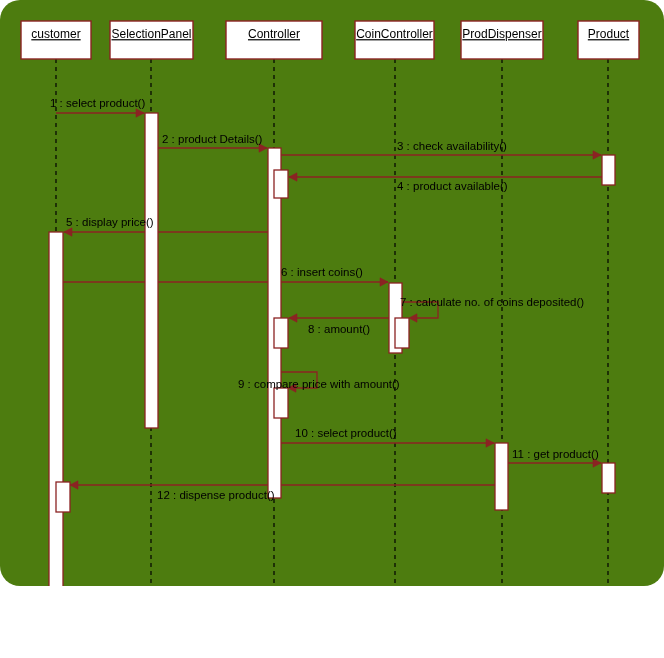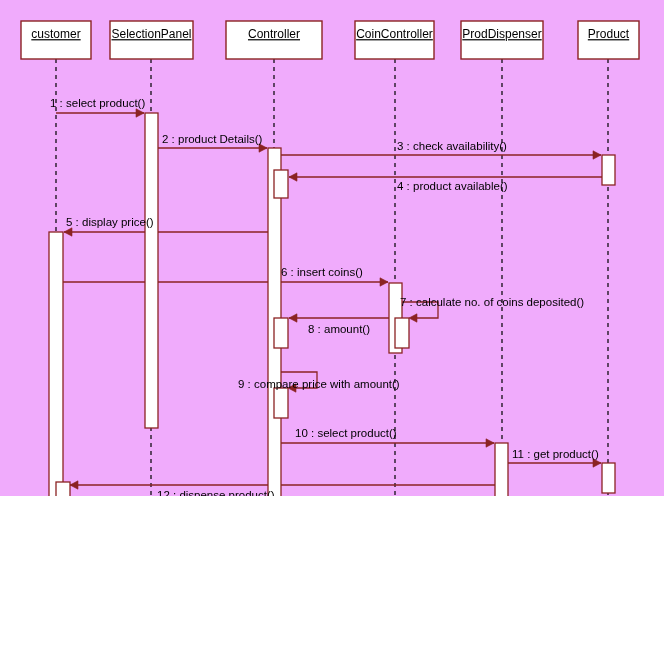"customer" #diagram-root { background: #f0abfc -> #4d7c0f; border-radius: none -> 20px; height: 496px -> 586px }
